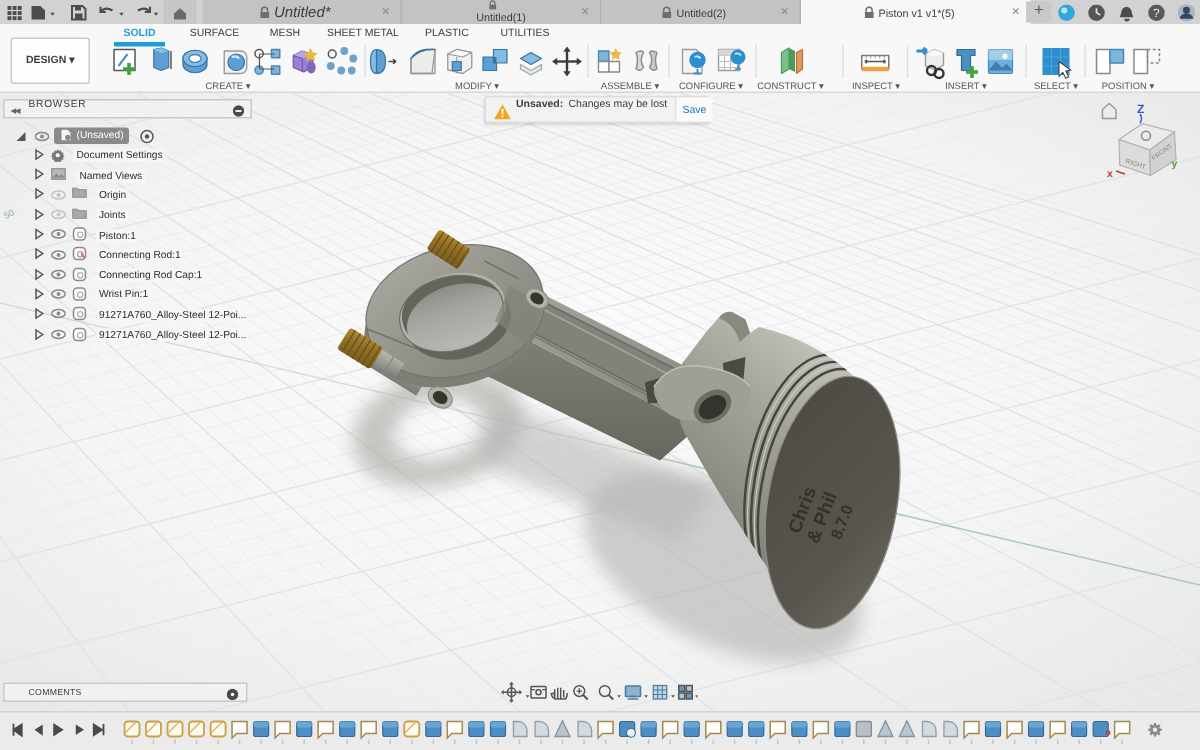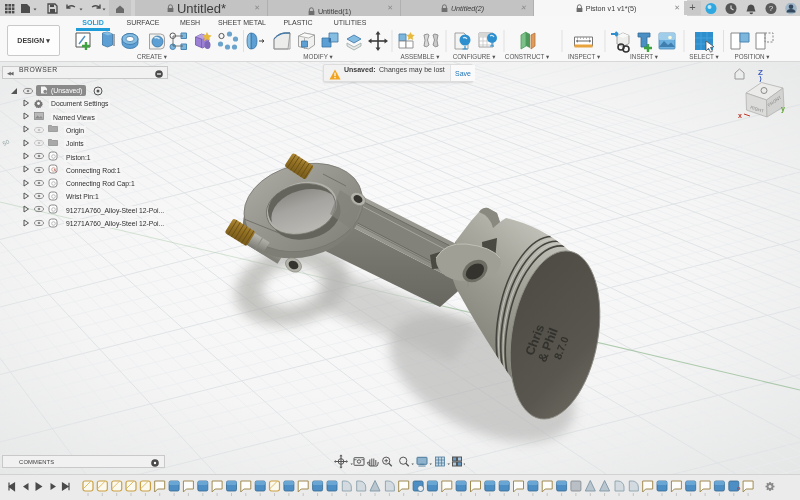"Untitled*" span { font-size: 13px -> 10px; font-style: none -> italic }
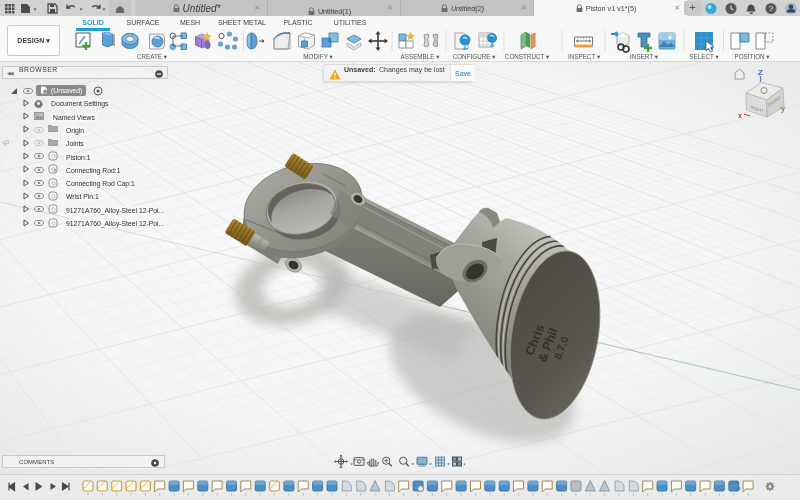"Untitled(1)" div.abs { align-items: flex-end -> center; flex-direction: none -> column }
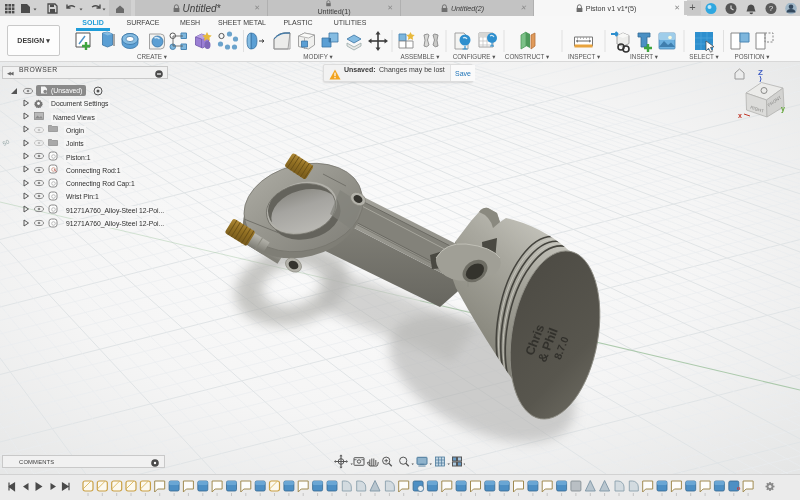"Untitled(2)" div.abs { font-style: italic -> none }
